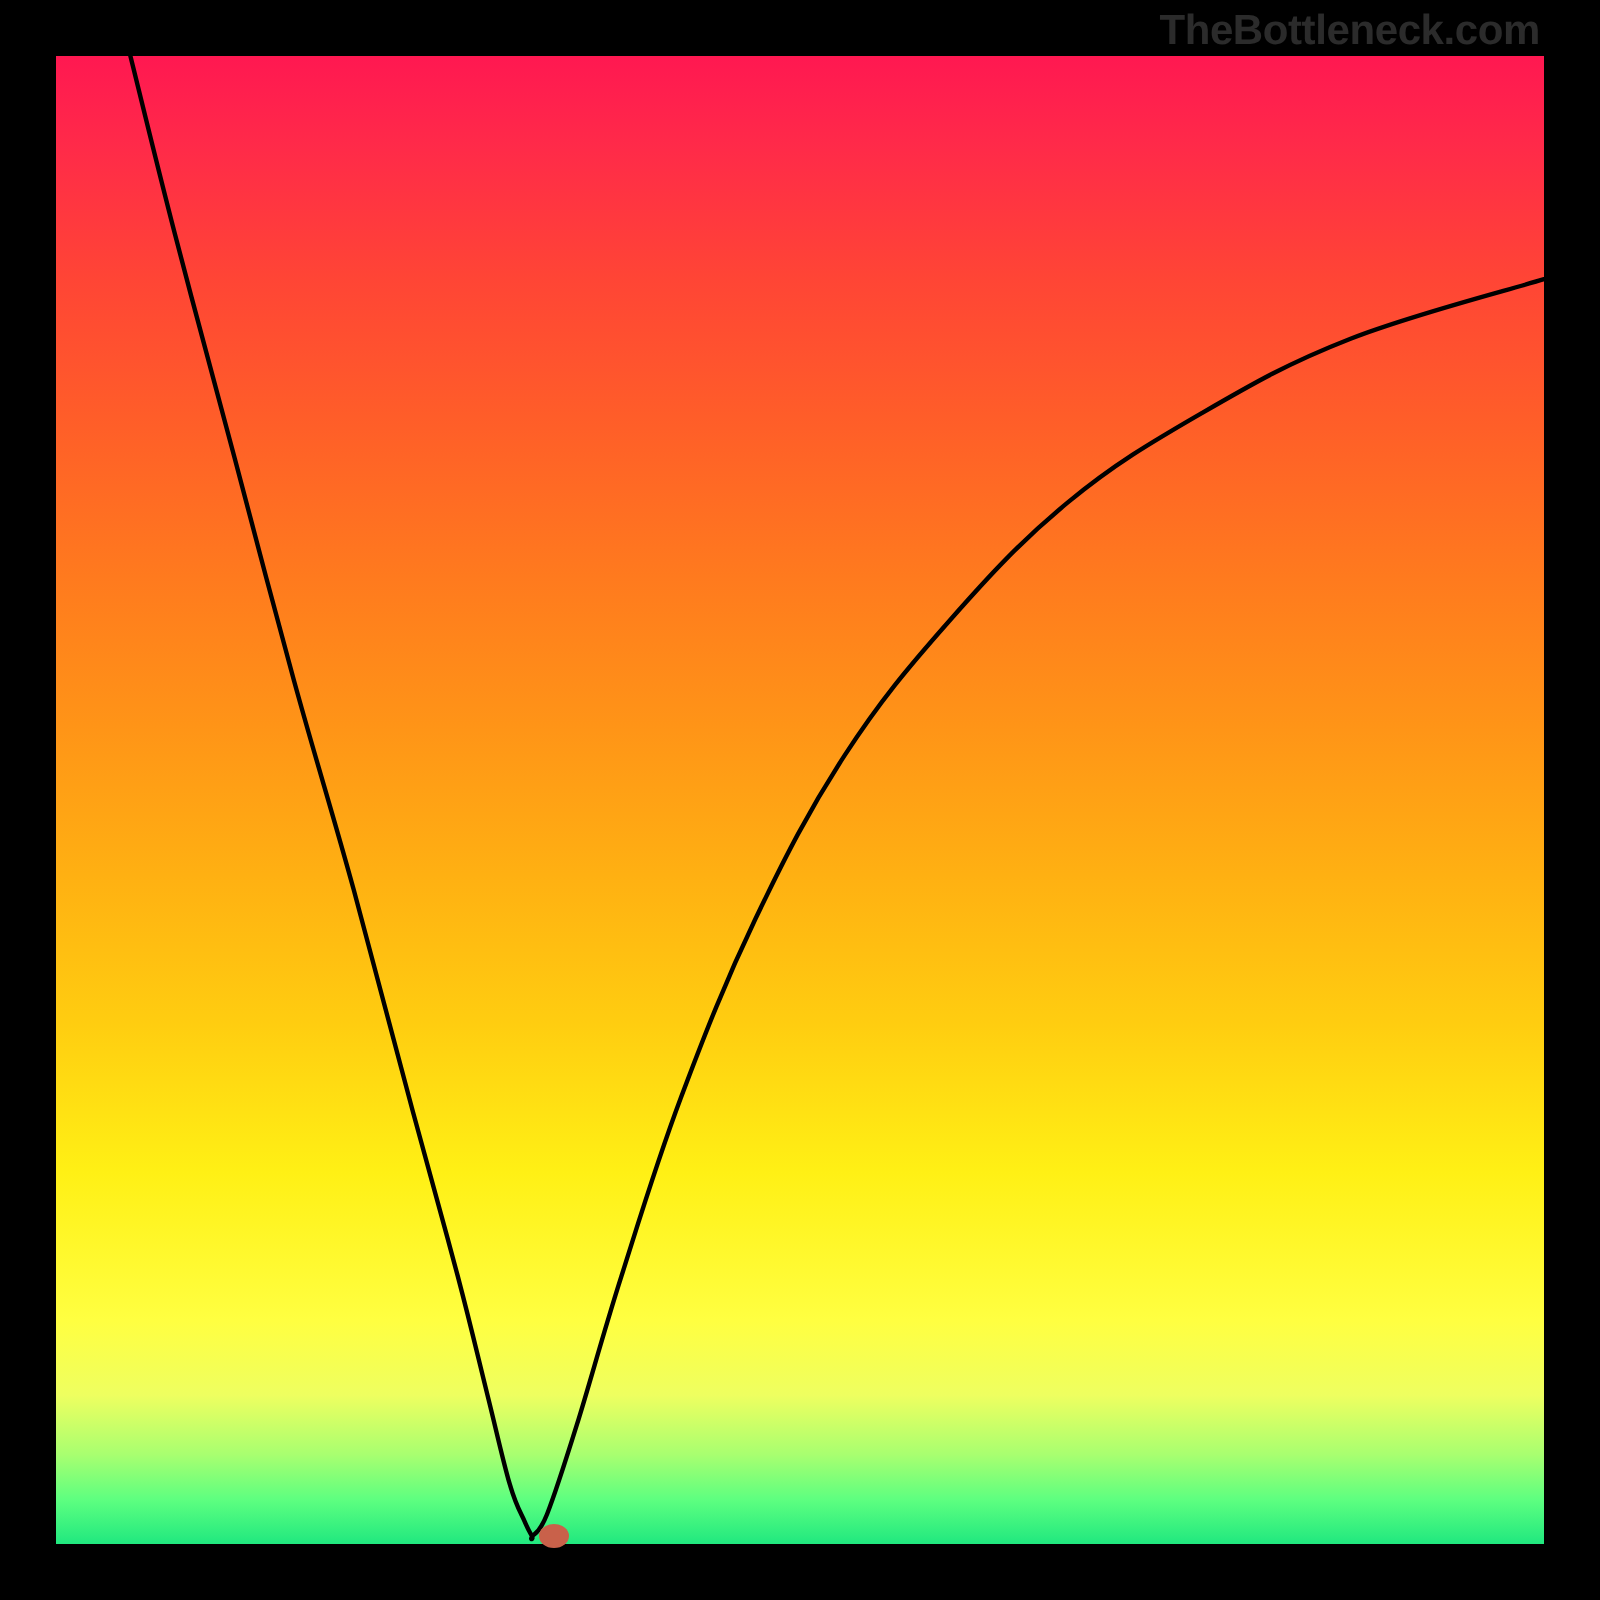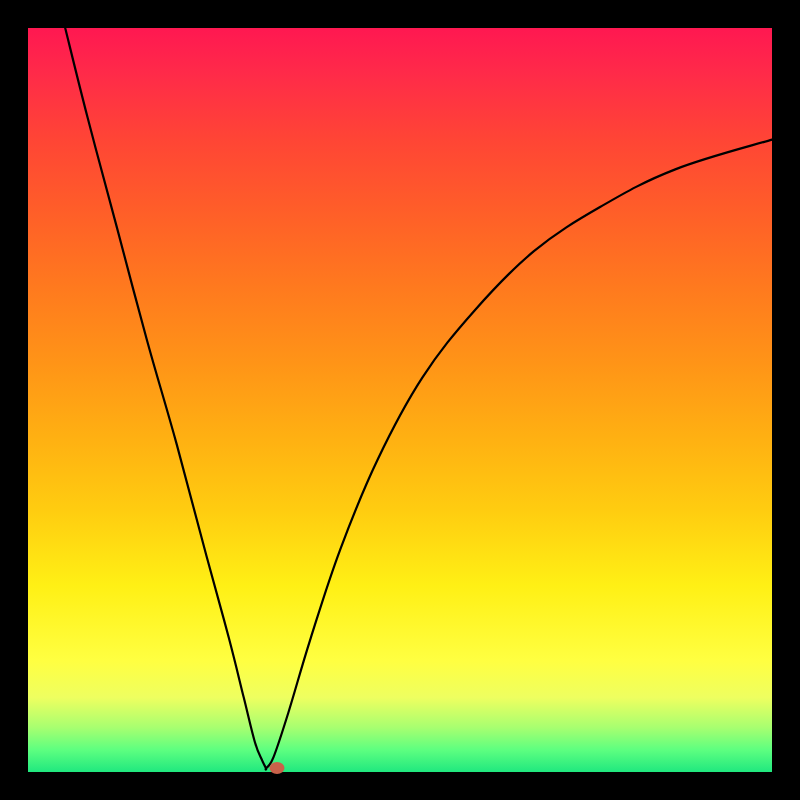"TheBottleneck.com" div.watermark { html: none -> <div>TheBottleneck.com</div> }
